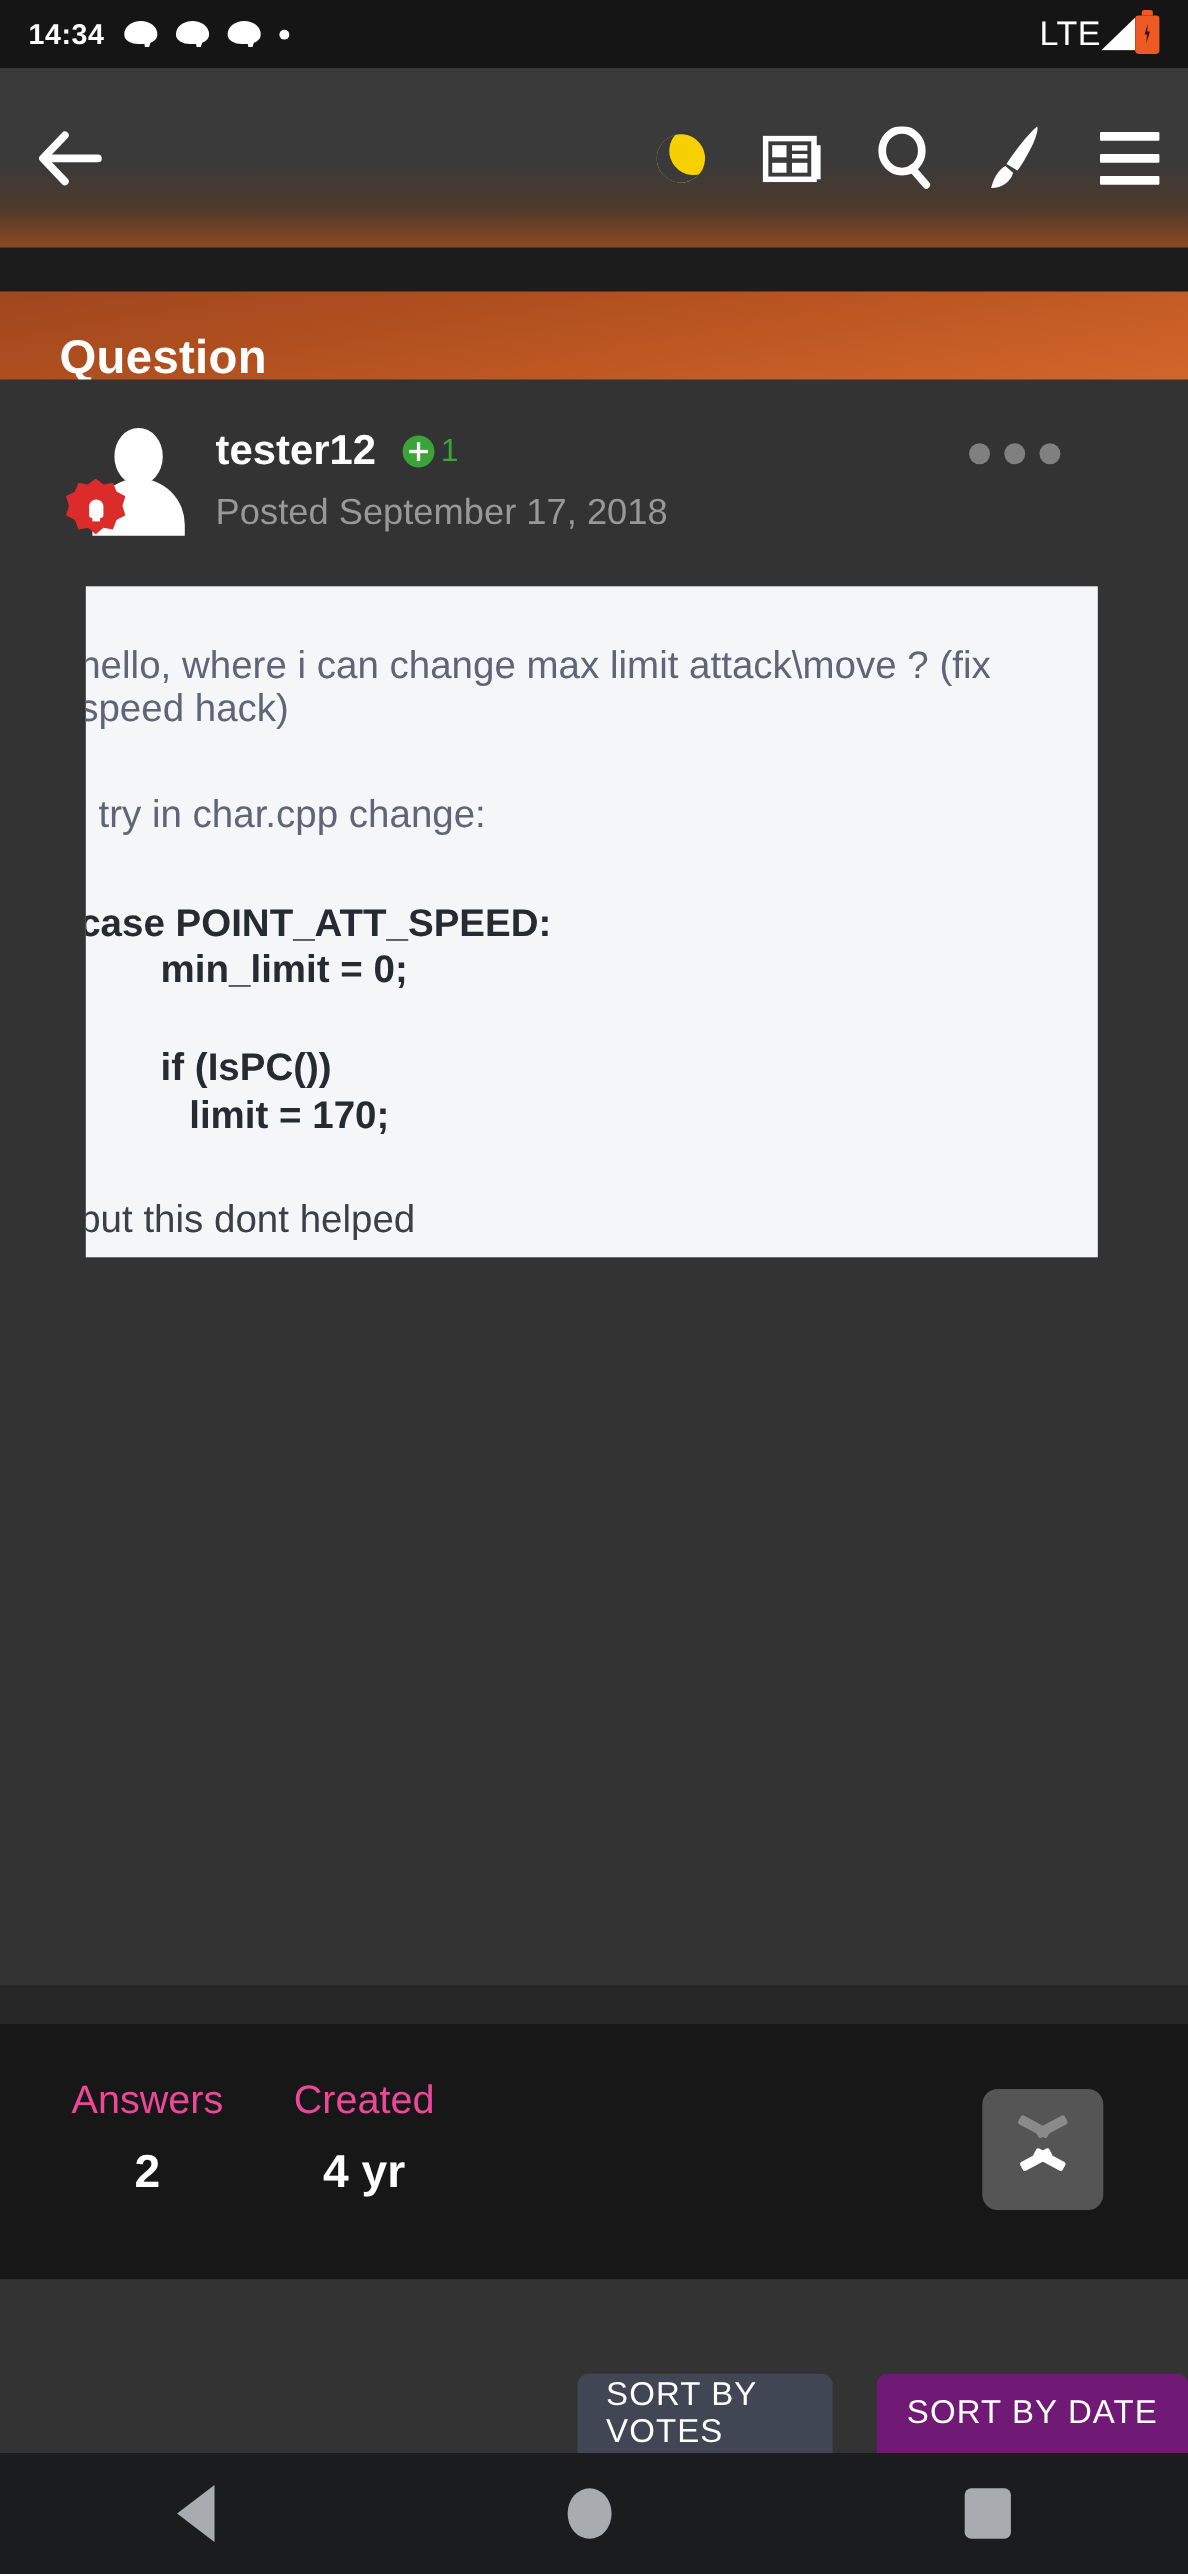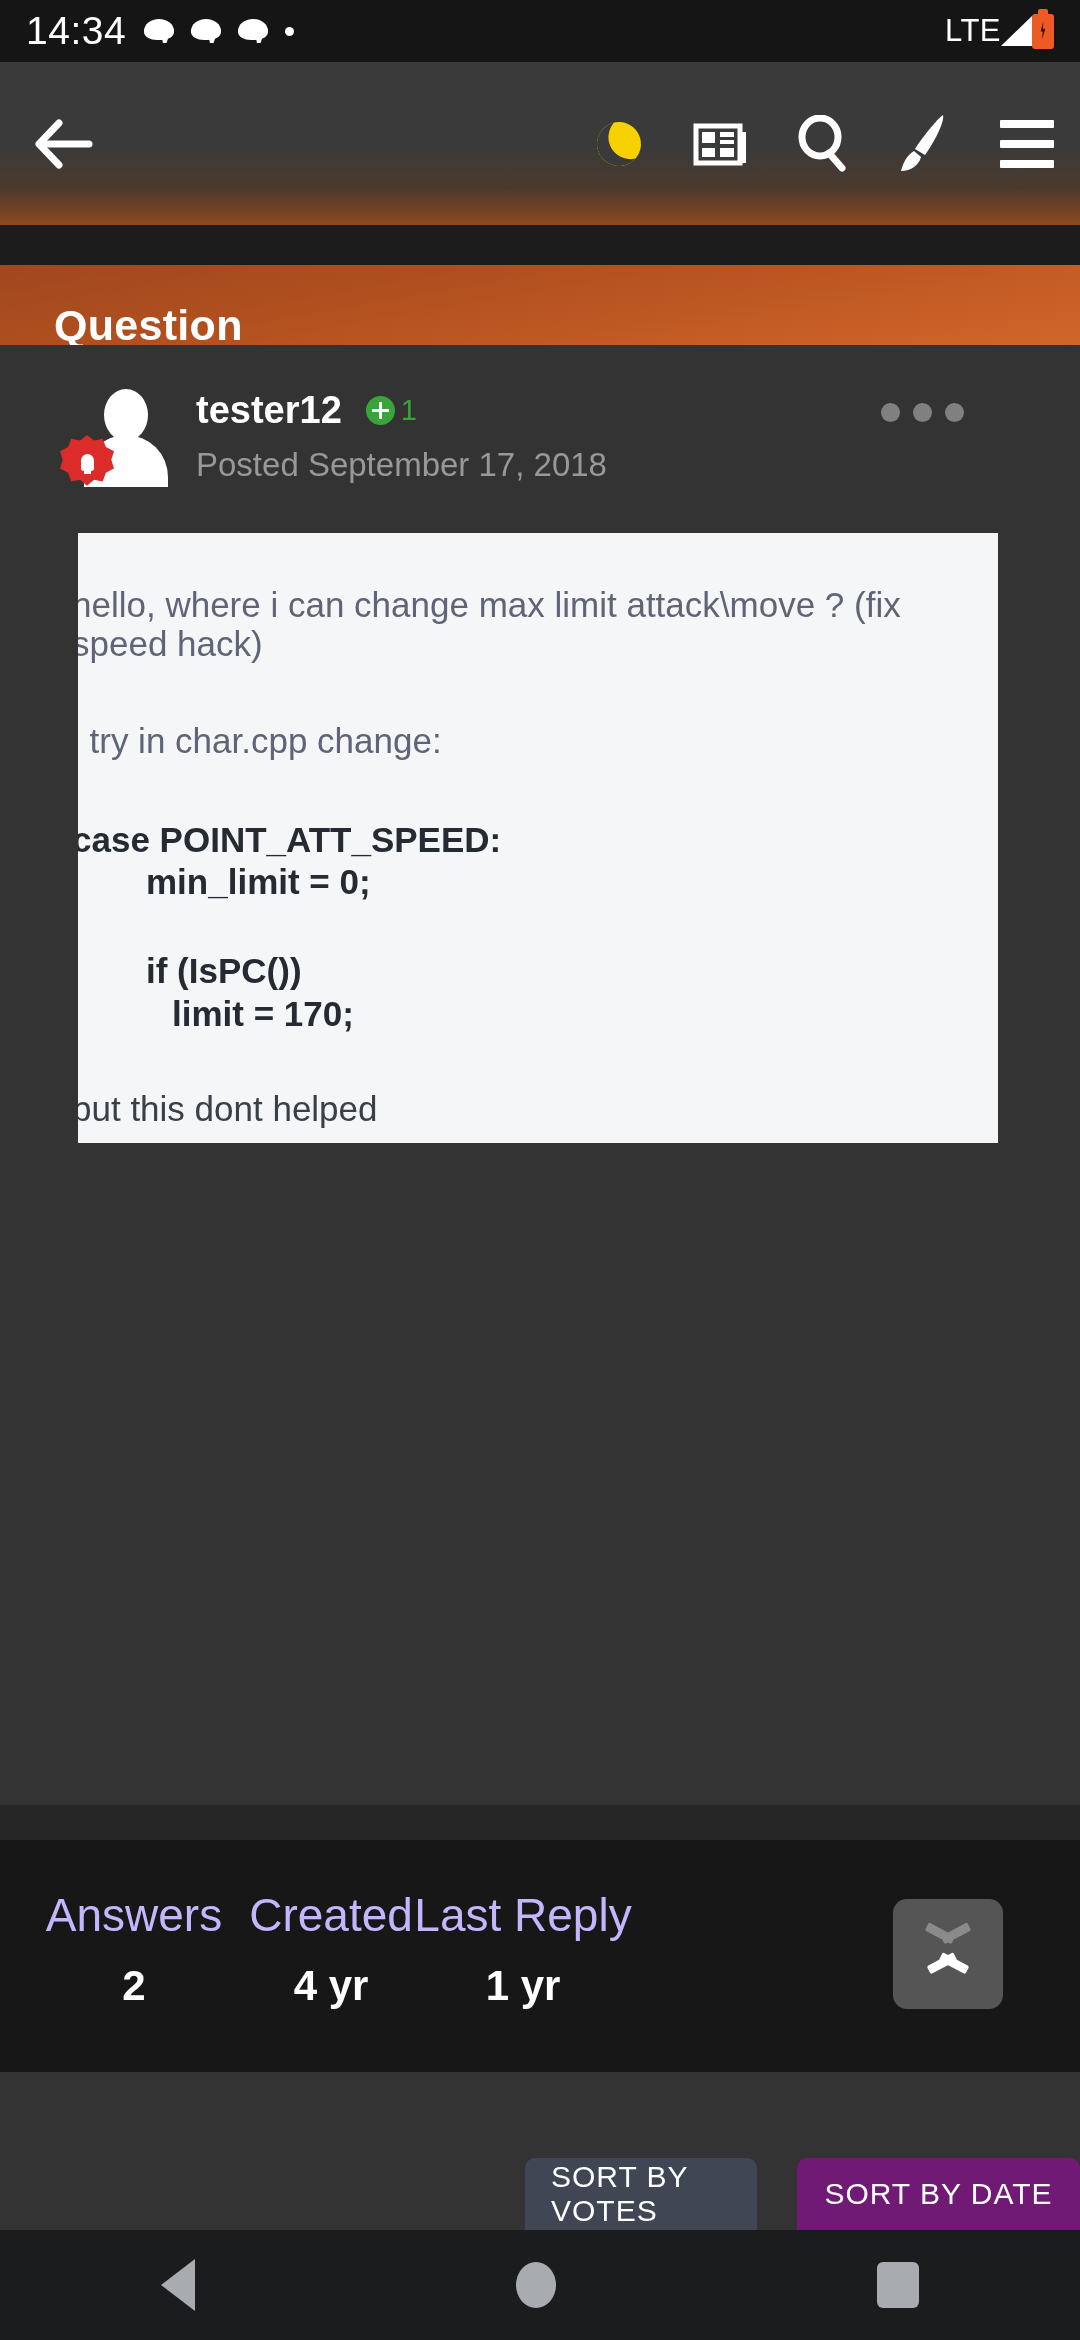"14:34" .sb-time { font-size: 39px -> 26px; font-weight: none -> bold }
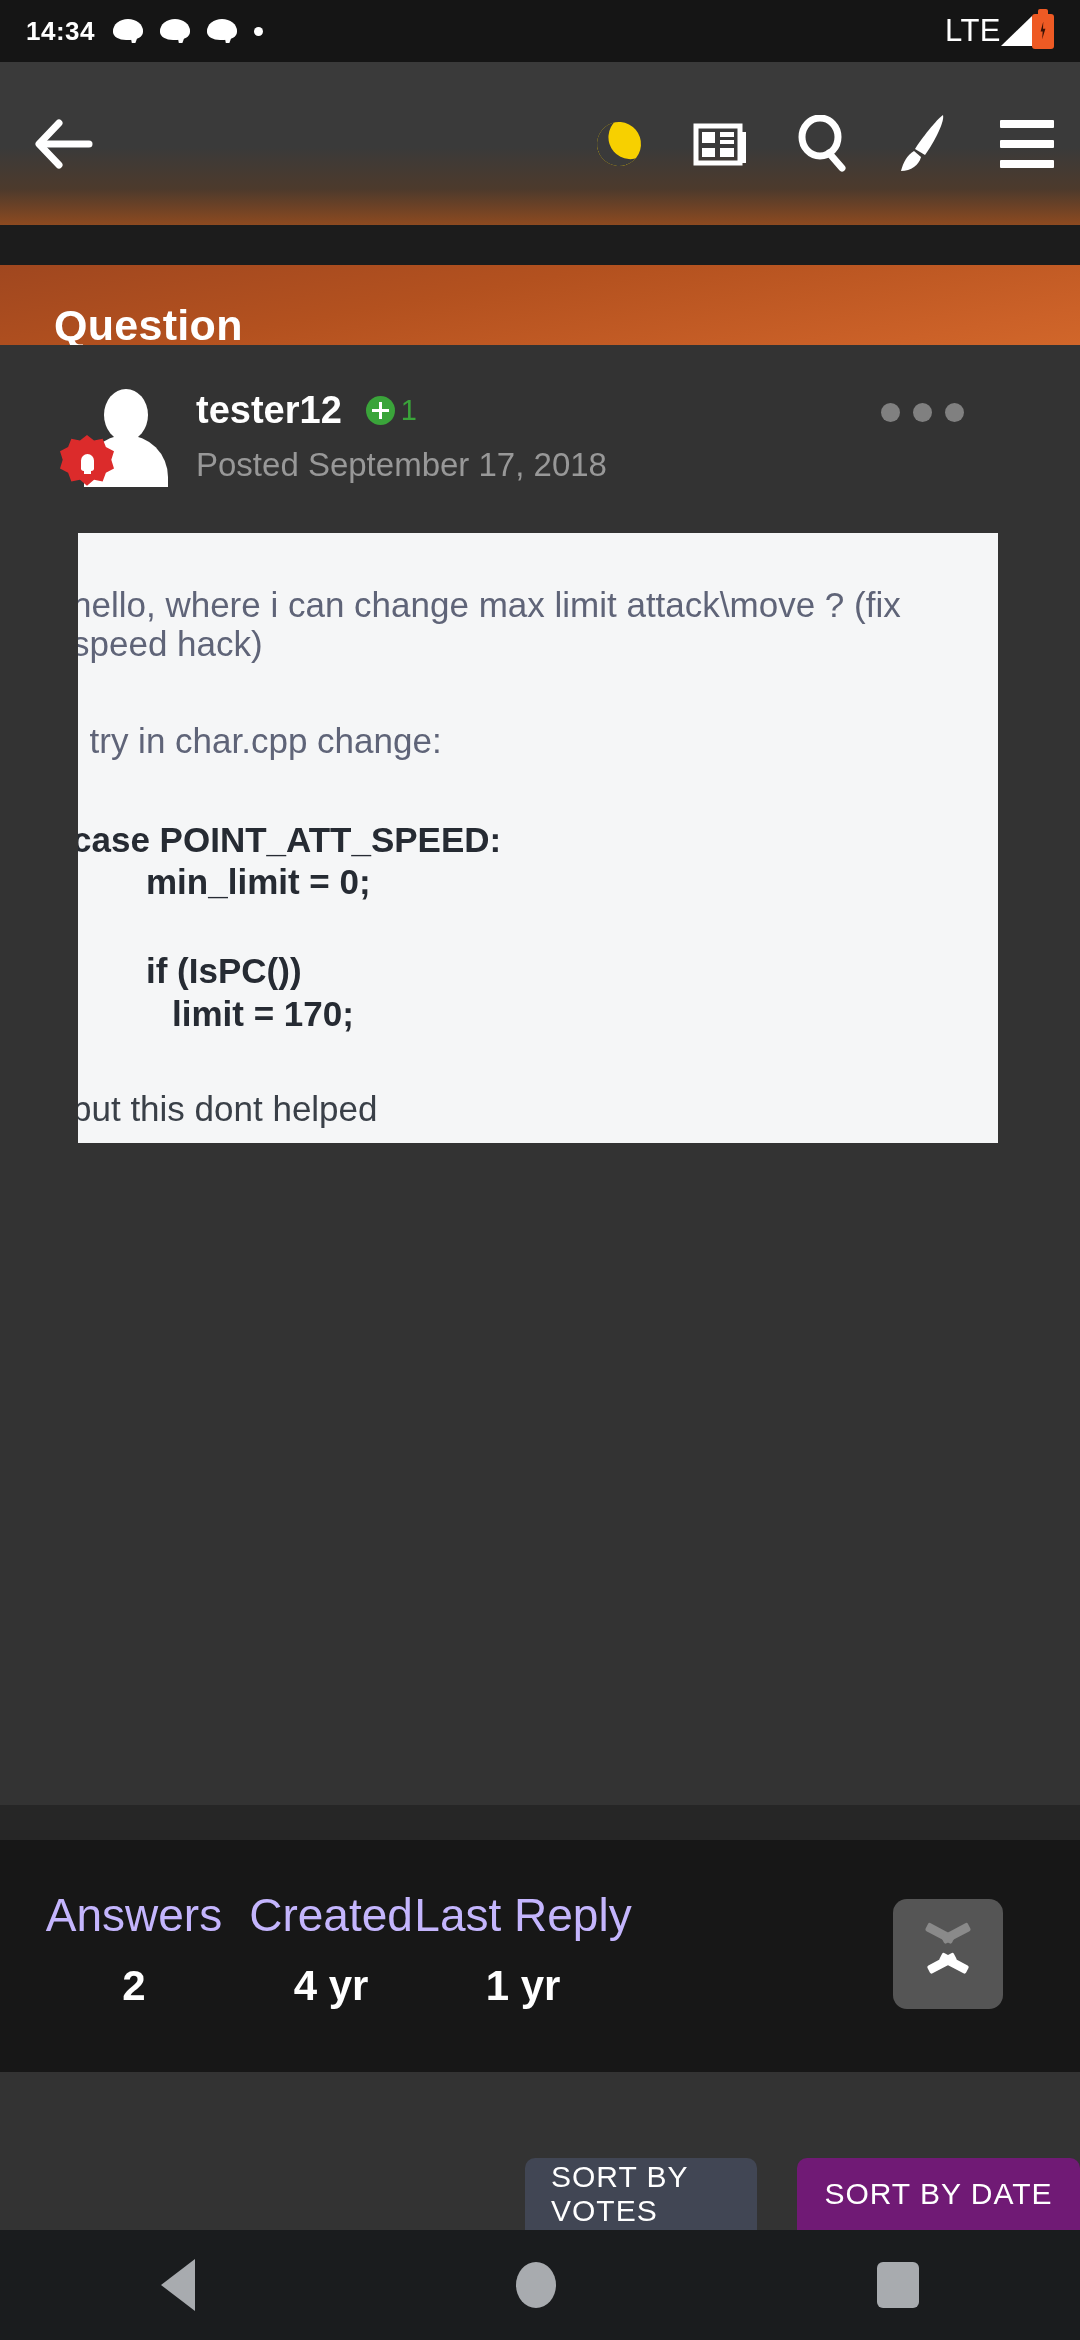"Answers" .stat-label { color: #c4b5fd -> #ec4899; font-size: 46px -> 36px }
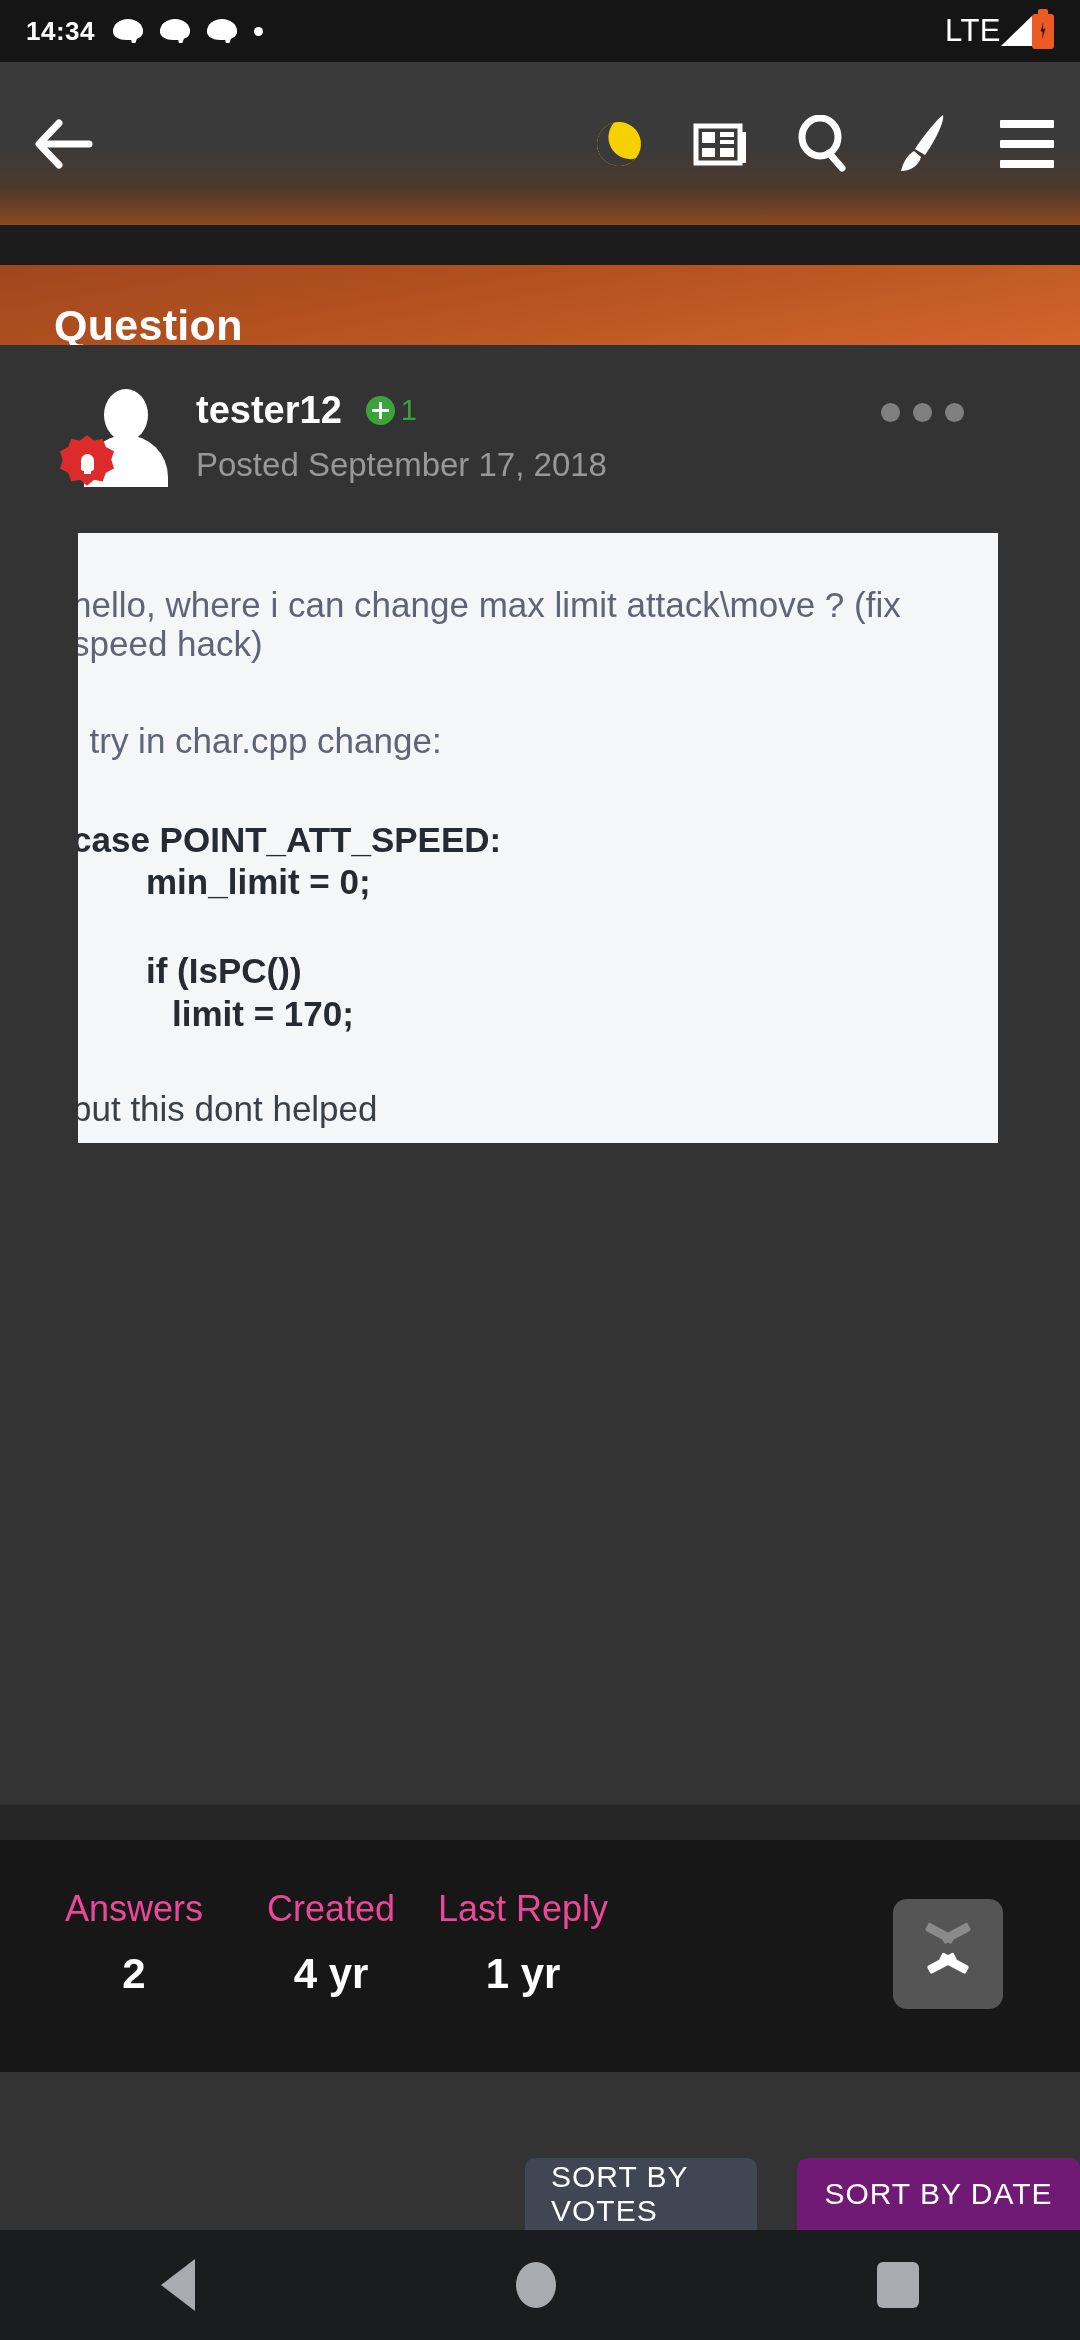"Last Reply" div.stat { html: <div> <div>Last Reply</div> <div>1 yr</div> </div> -> none }
